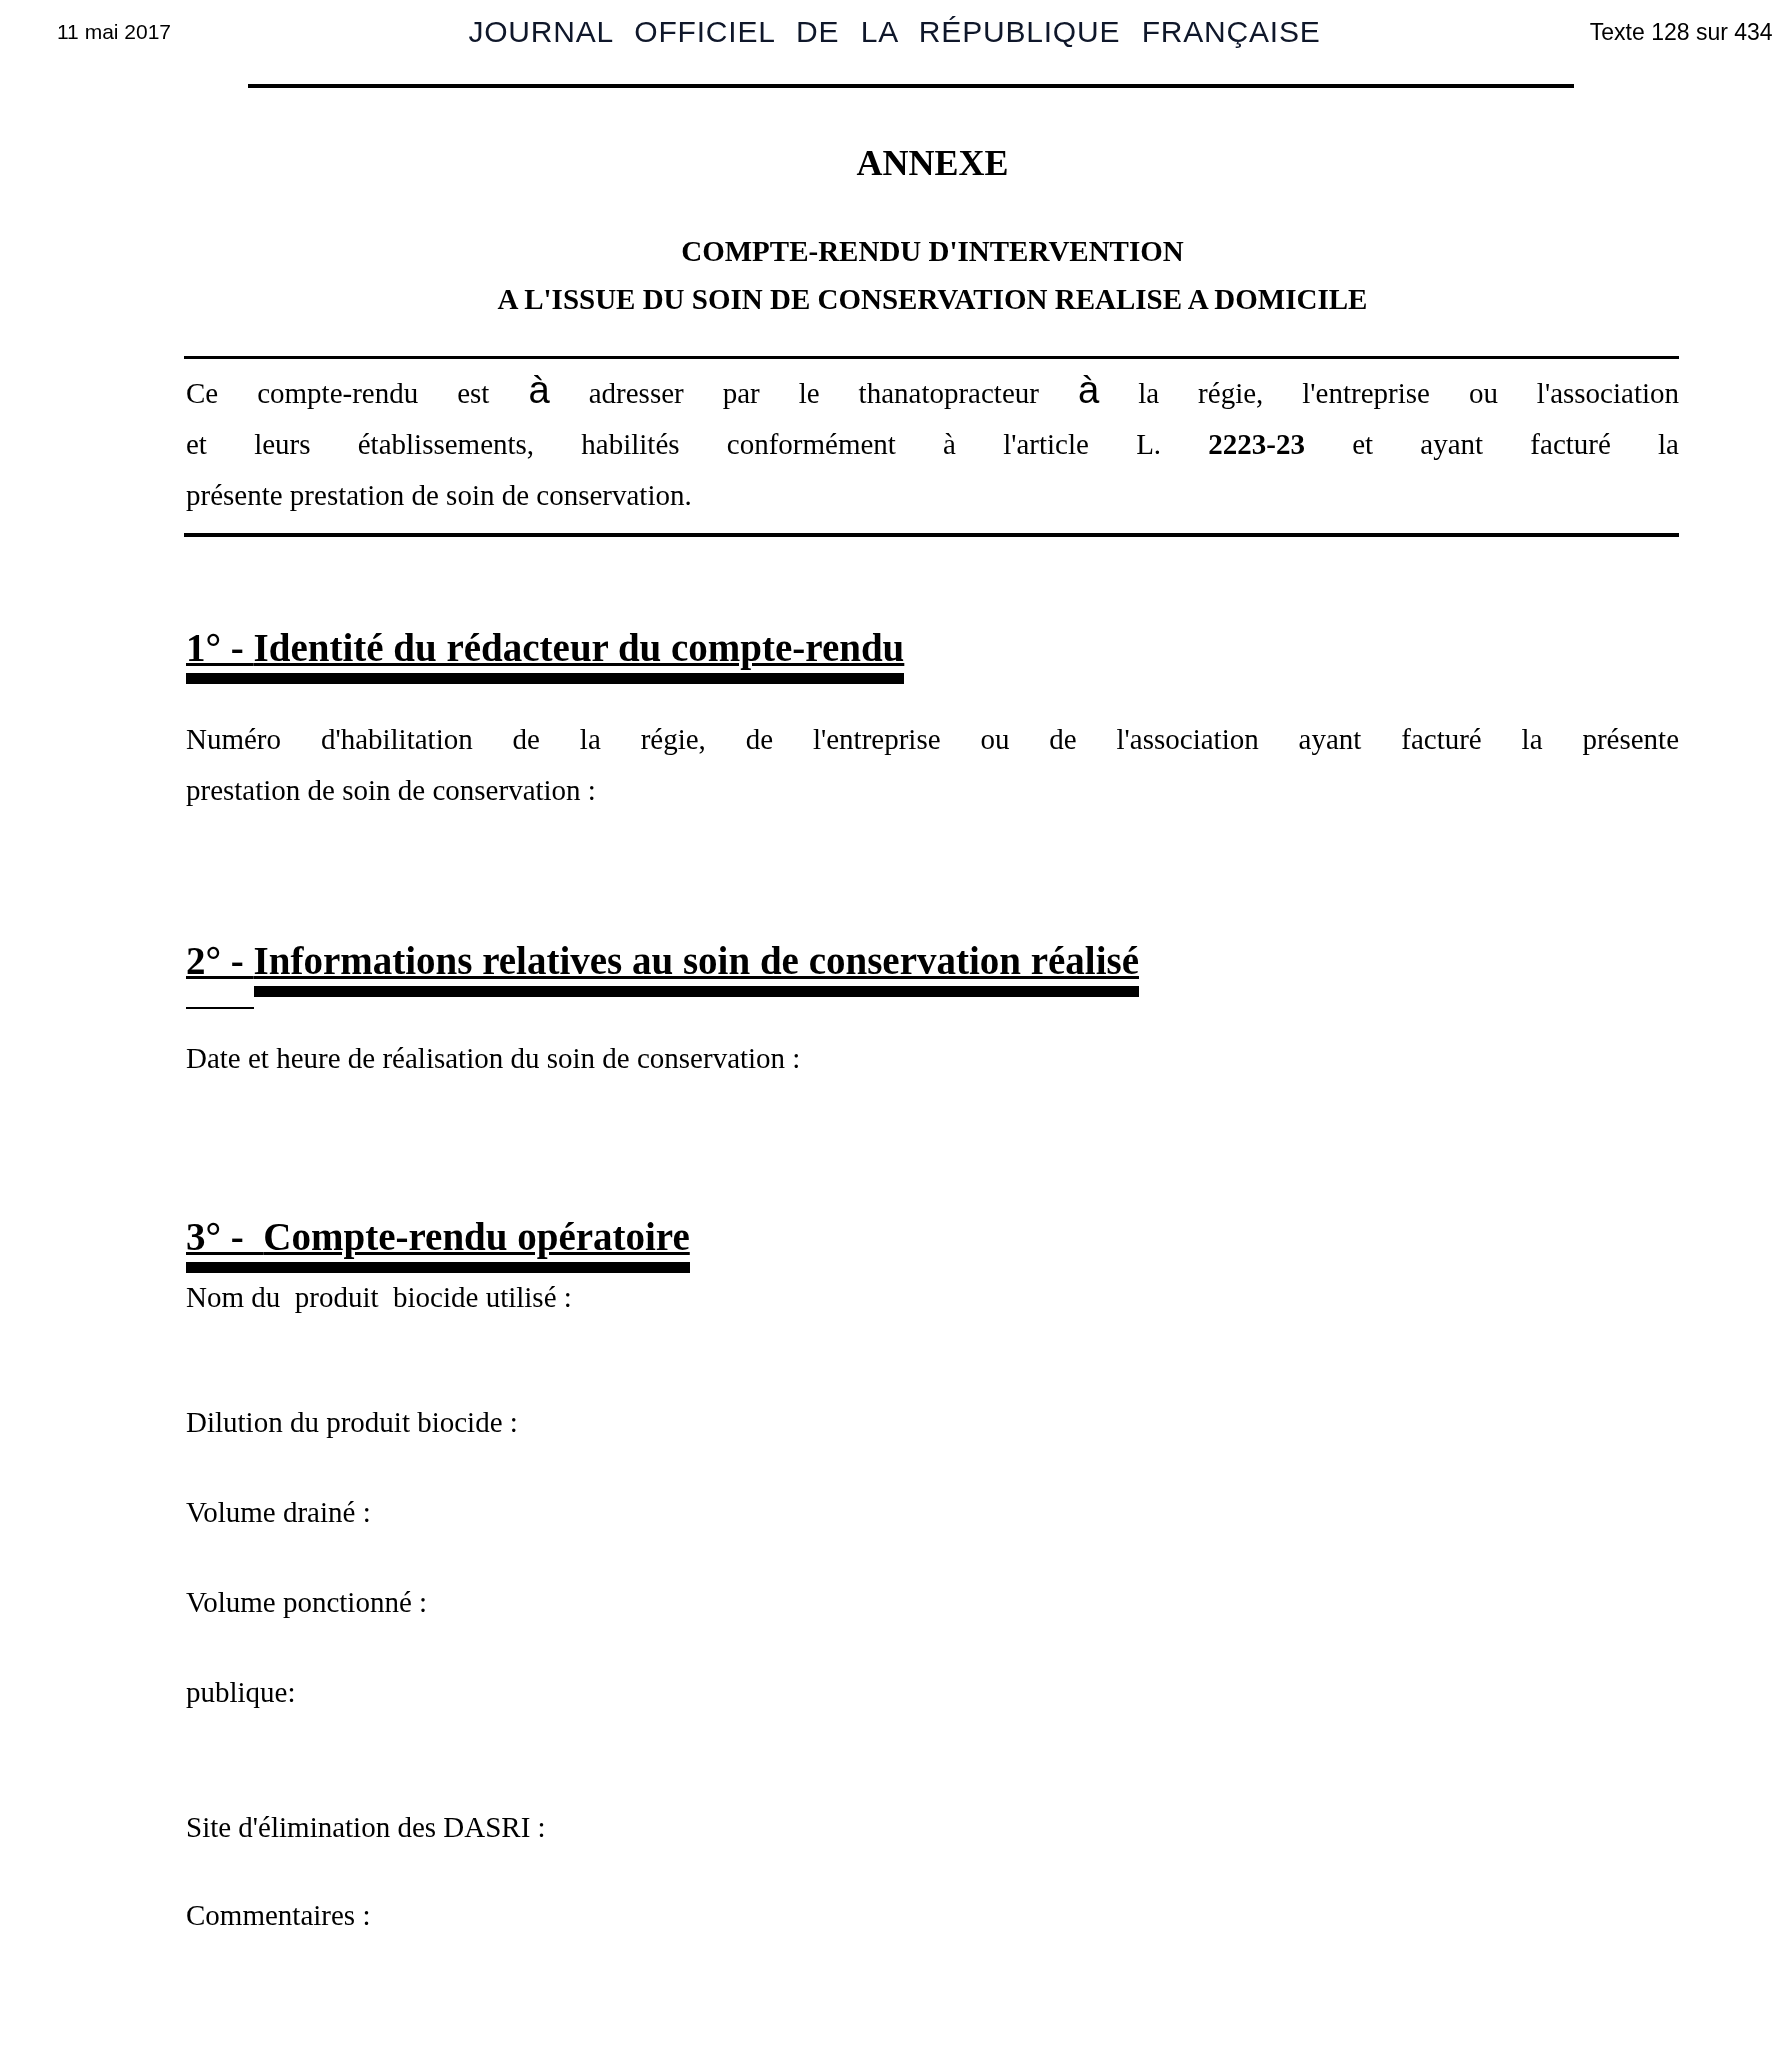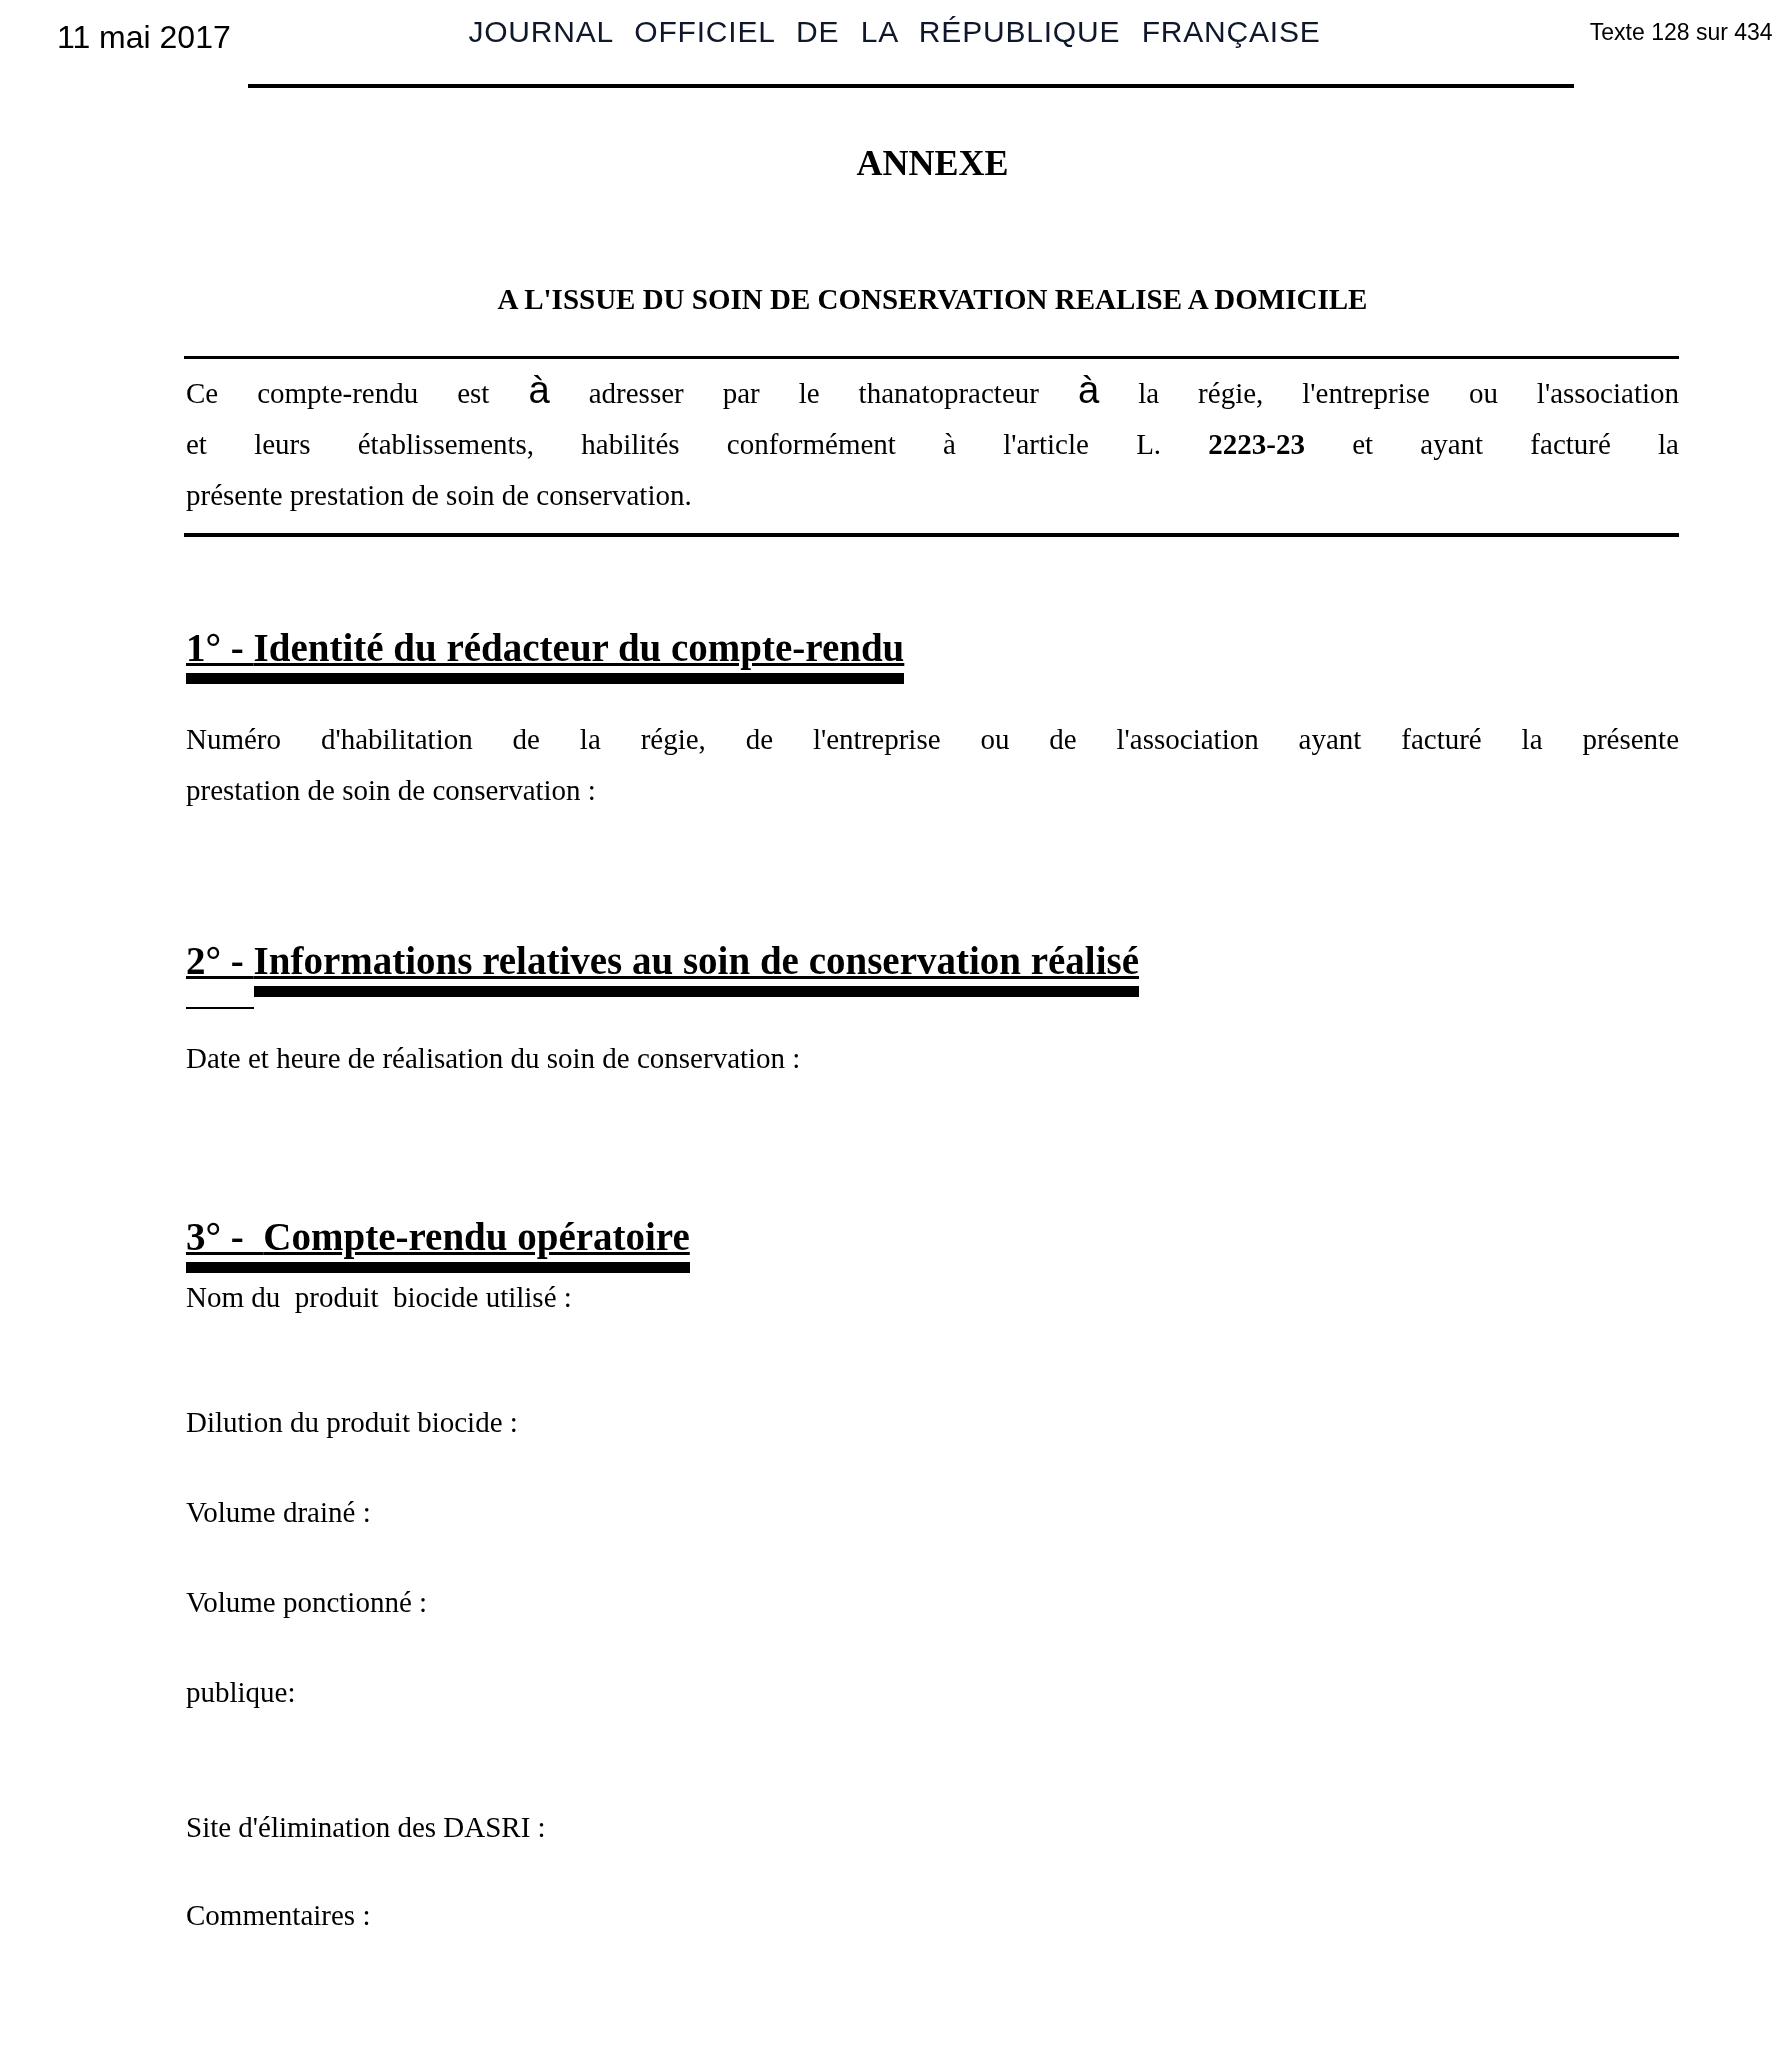"11 mai 2017" .hdr-date { font-size: 32px -> 21px }
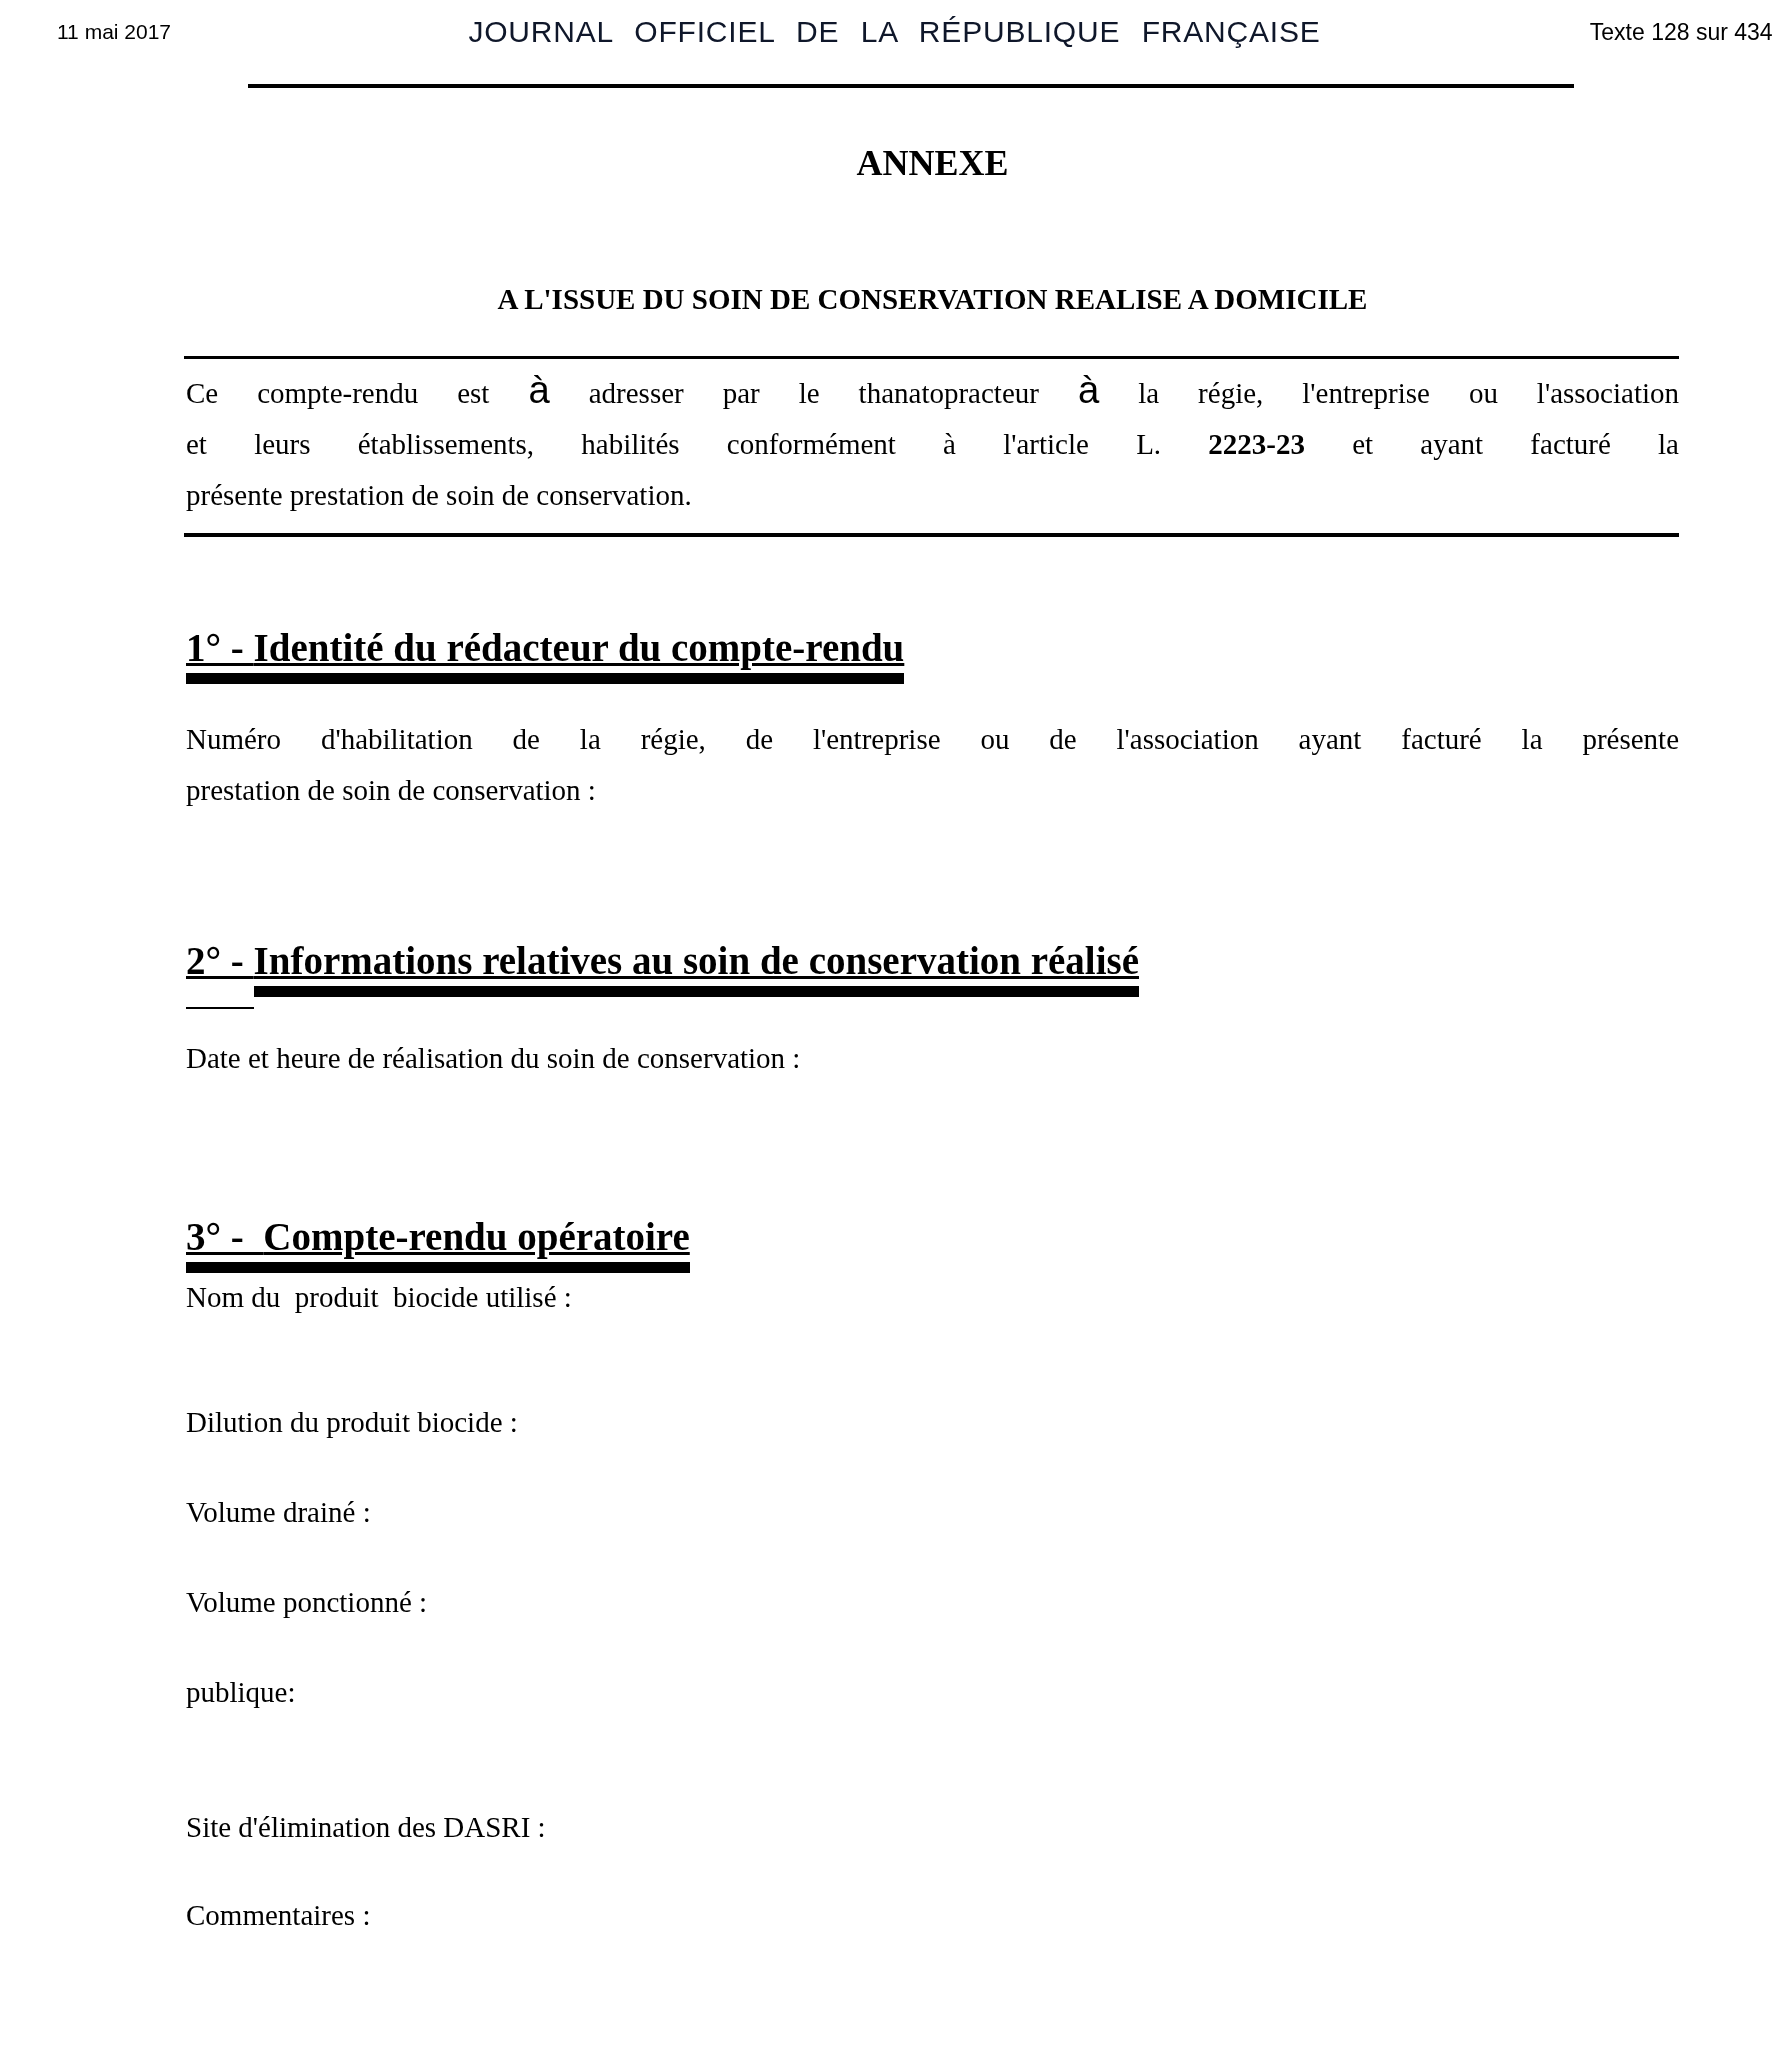"COMPTE-RENDU D'INTERVENTION" div.abs { html: none -> <div>COMPTE-RENDU D'INTERVENTION</div> }
